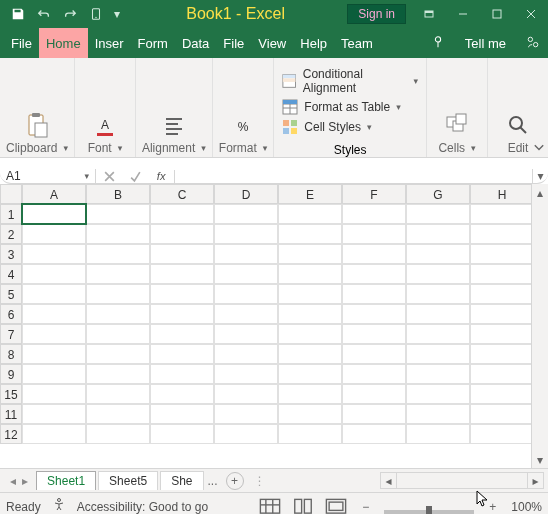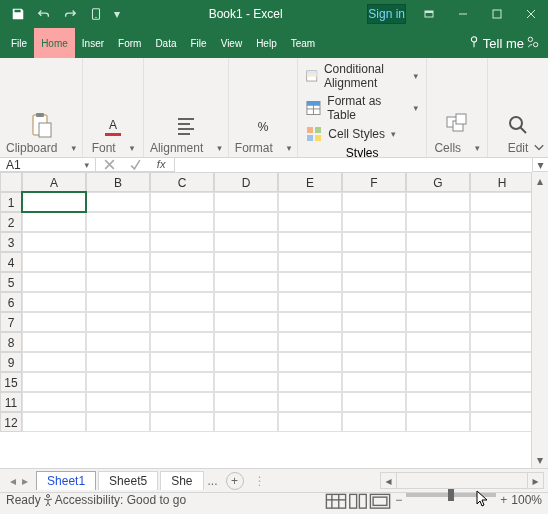"Book1 - Excel" .title-center { color: #ffffff -> #fde047; font-size: 12px -> 16px }
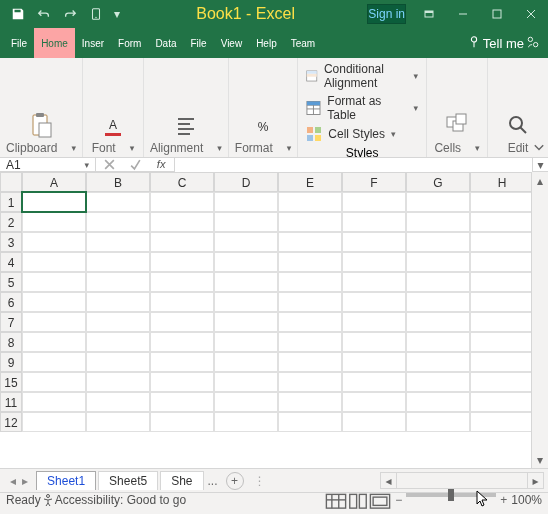"Sign in" .signin-btn { color: #7dd3fc -> #f9a8d4; padding: 2px 0 -> 2px 10px }
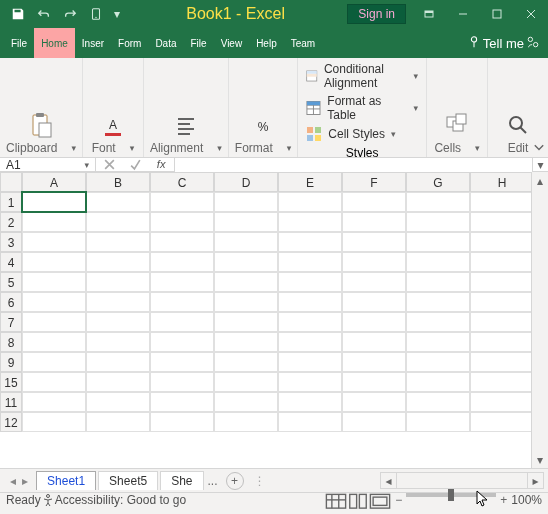"File" .tab { font-size: 10px -> 13px }
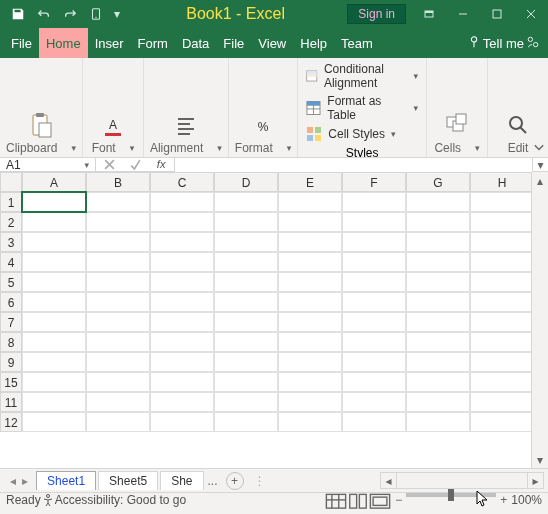"Tell me" .tabs-right { gap: 2px -> 20px }
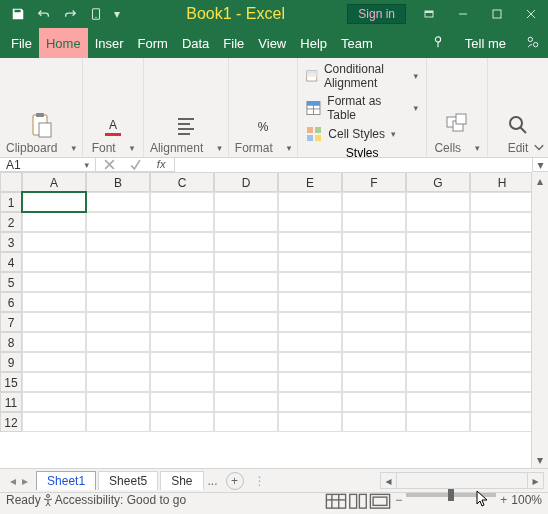"Clipboard" .rgroup .rlabel { gap: 14px -> 6px }
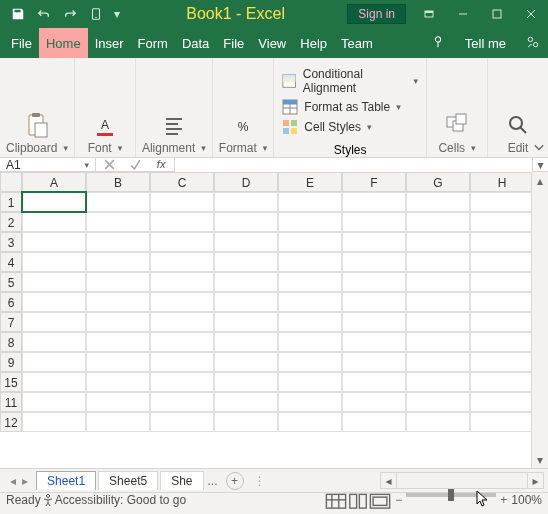"A1" .fbar { align-items: center -> flex-end; border-radius: none -> 11px; height: 14px -> 26px }
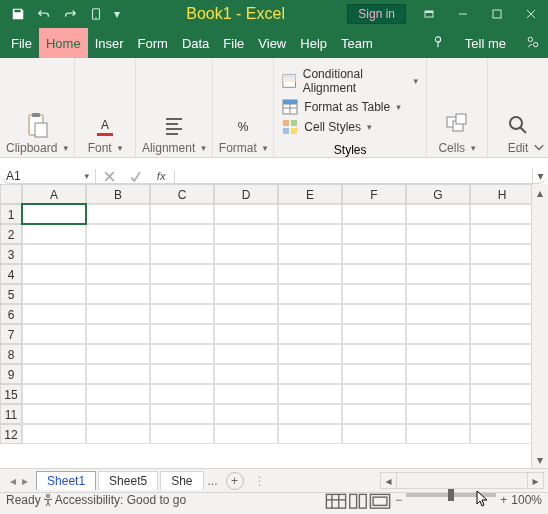"Sheet1" .sheet-tab.active { color: #1d4ed8 -> #15803d }
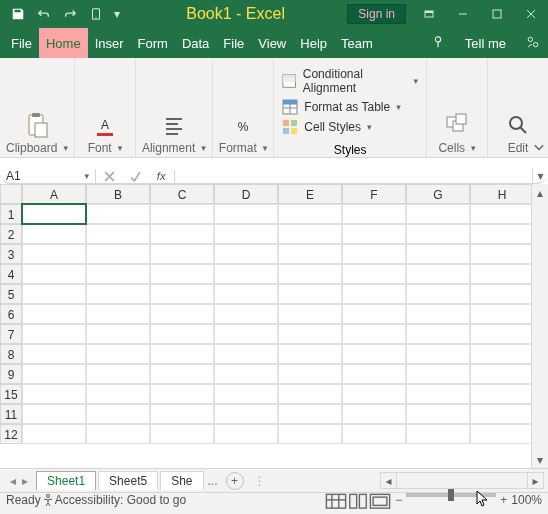"Ready" .statusbar { align-items: flex-start -> flex-end; gap: 0 -> 11px }
